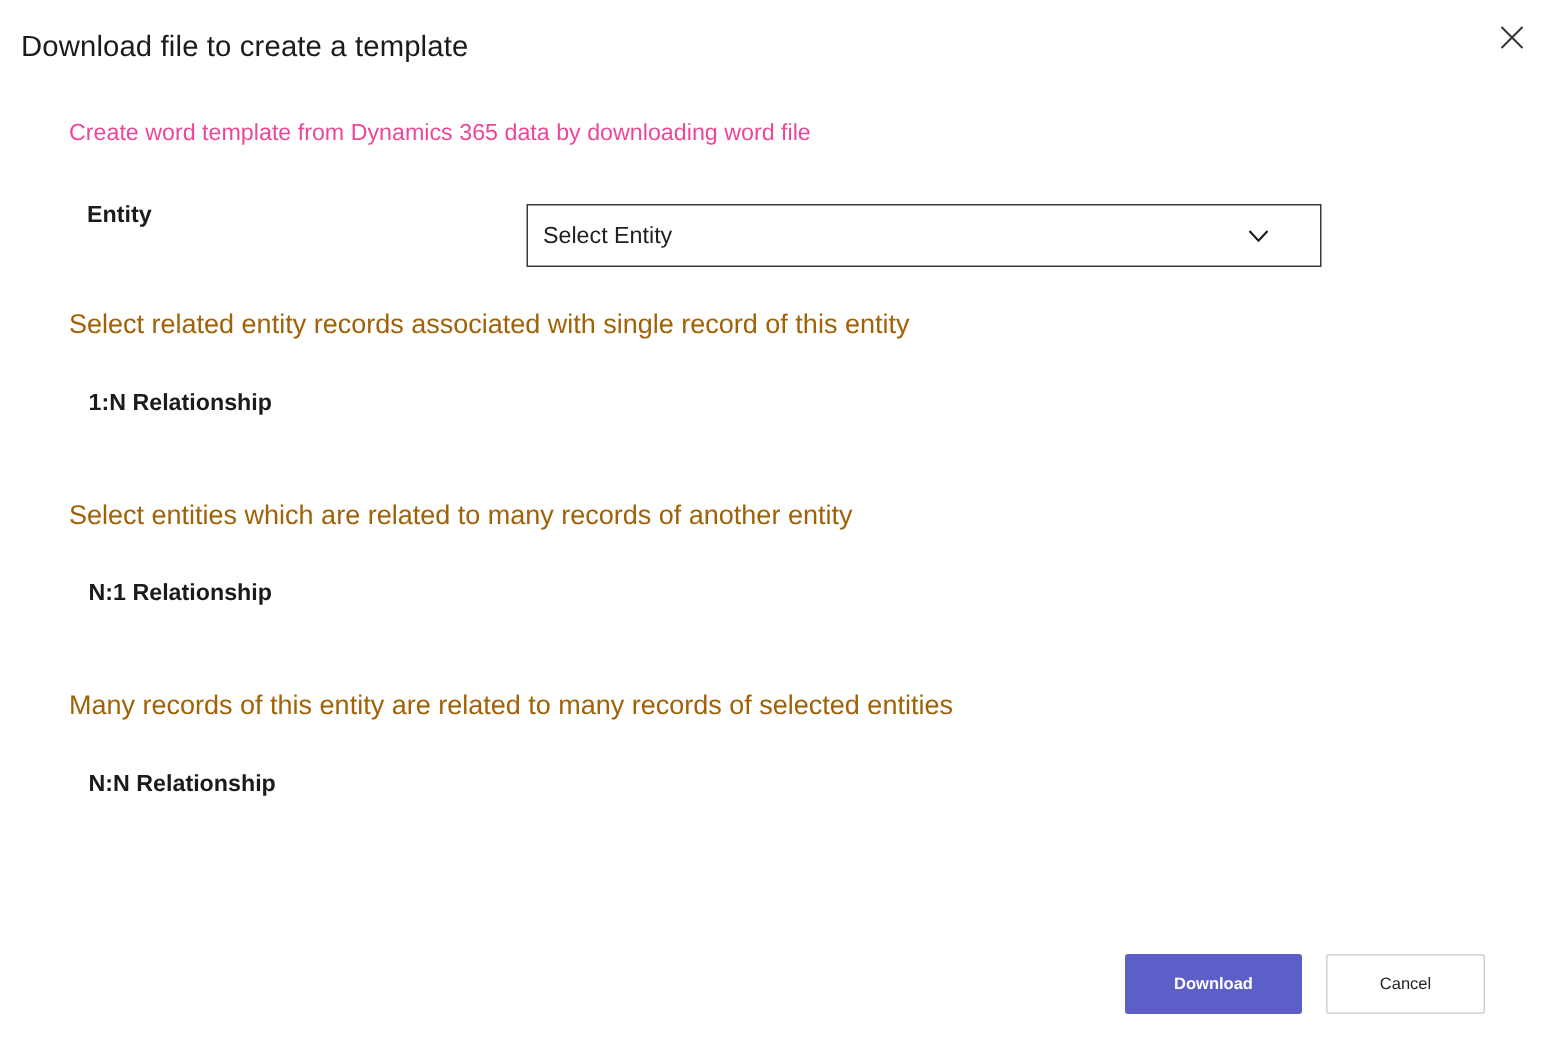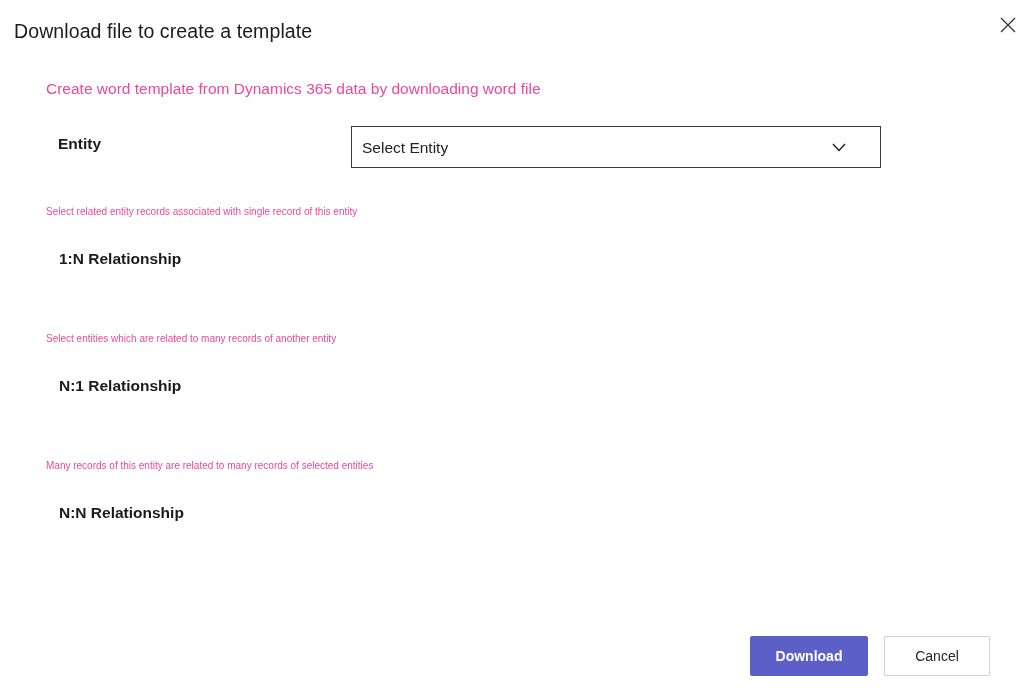"Select Entity" .entity-select-wrap { top: 2px -> 12px }
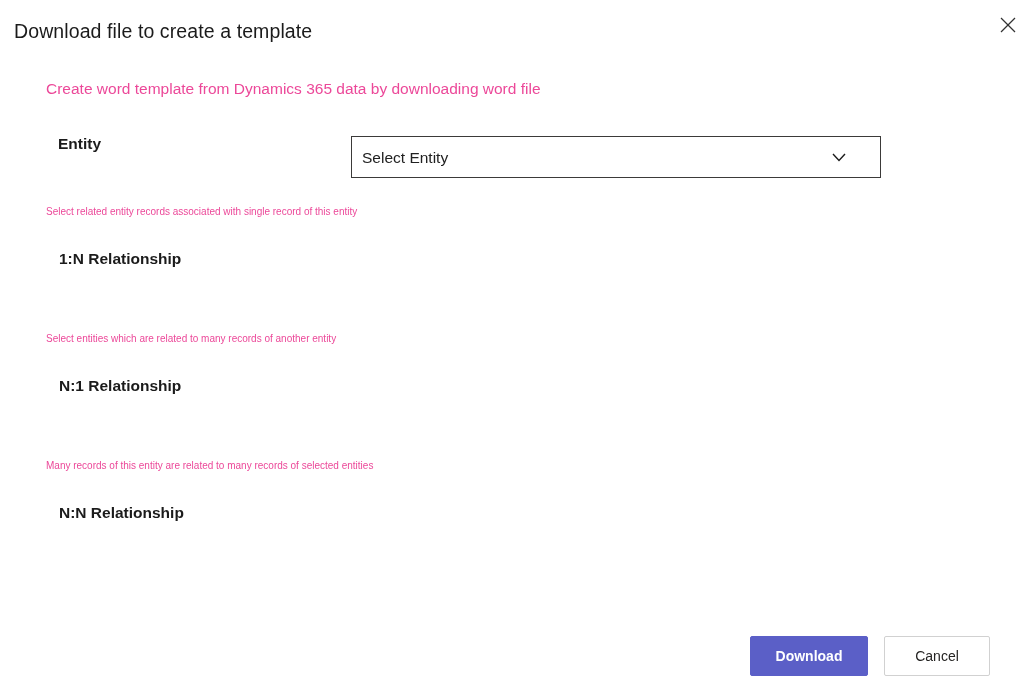"Select related entity records associated" .section-desc { color: #ec4899 -> #a16207; font-size: 10px -> 18px }
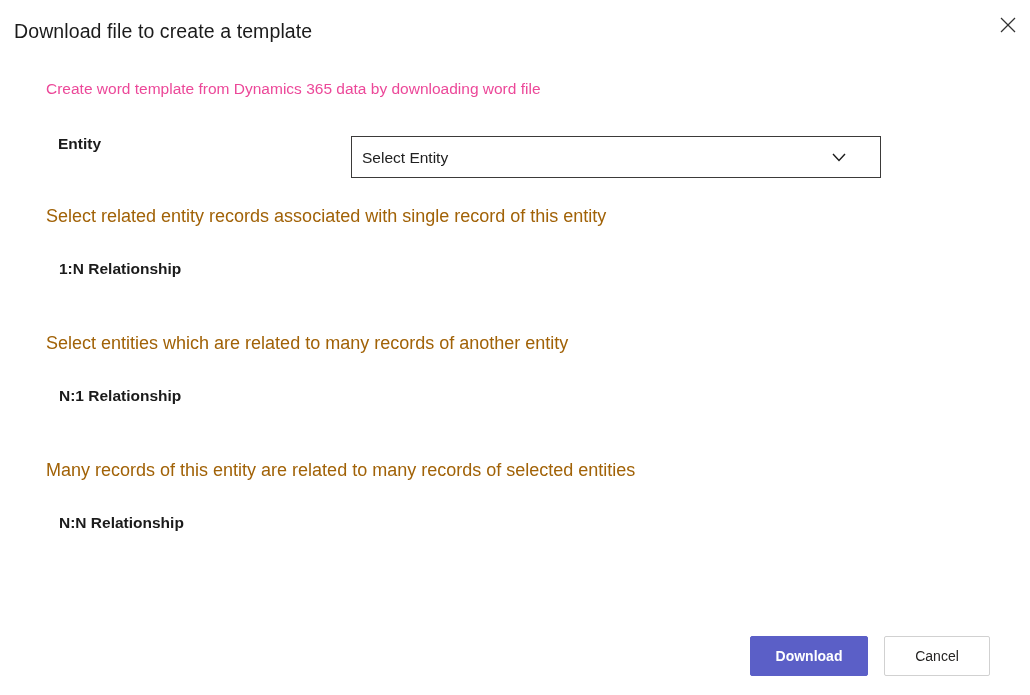"Download" .btn { font-size: 14px -> 11px }
